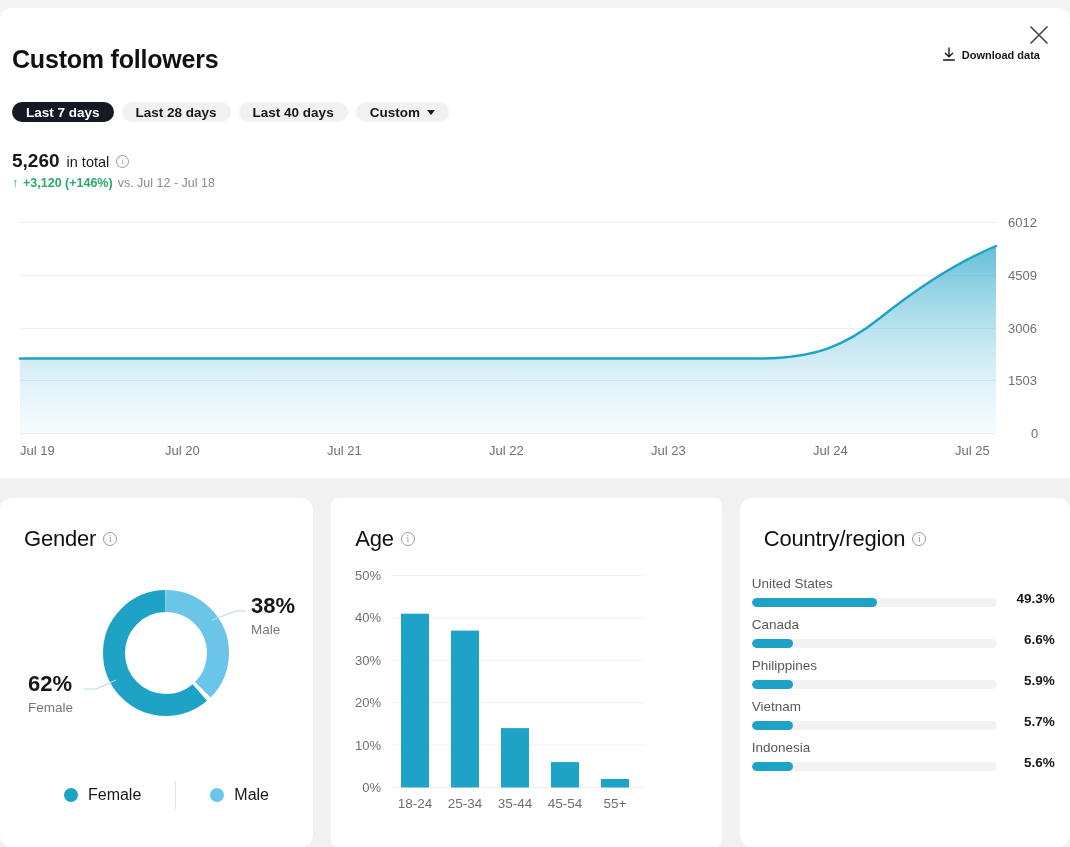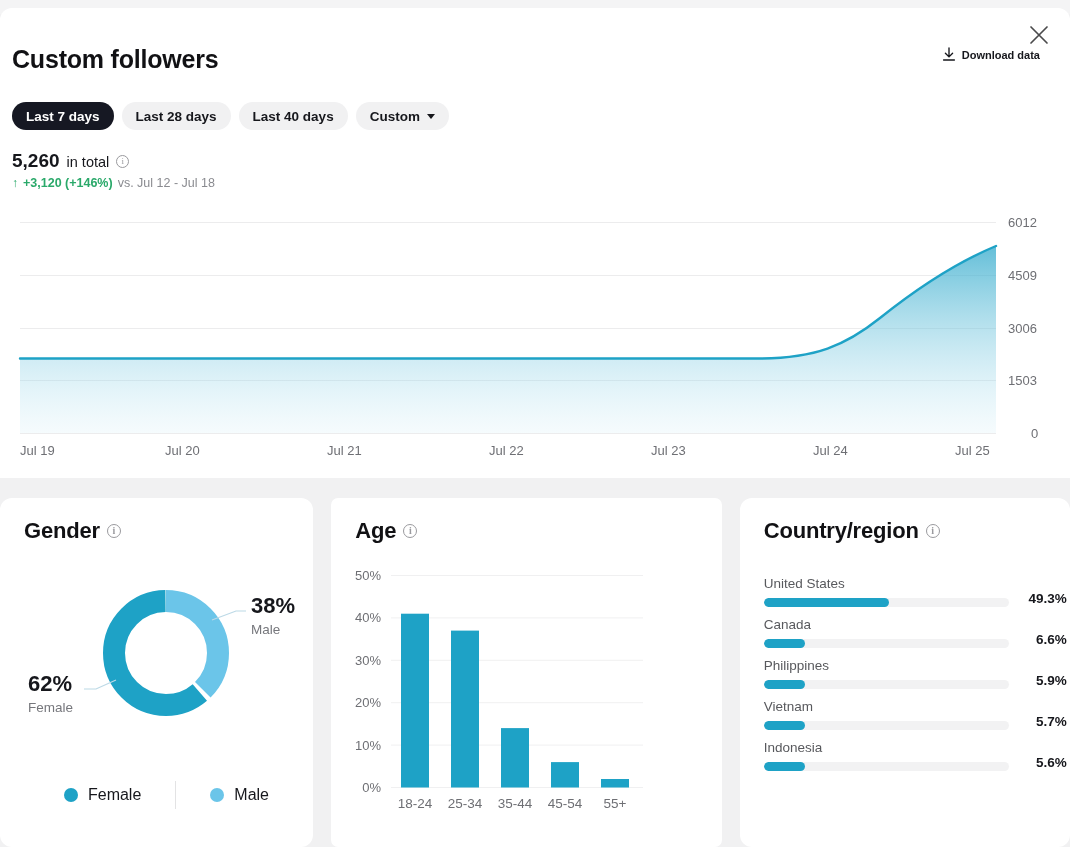"Last 7 days" .pill { height: 28px -> 20px }
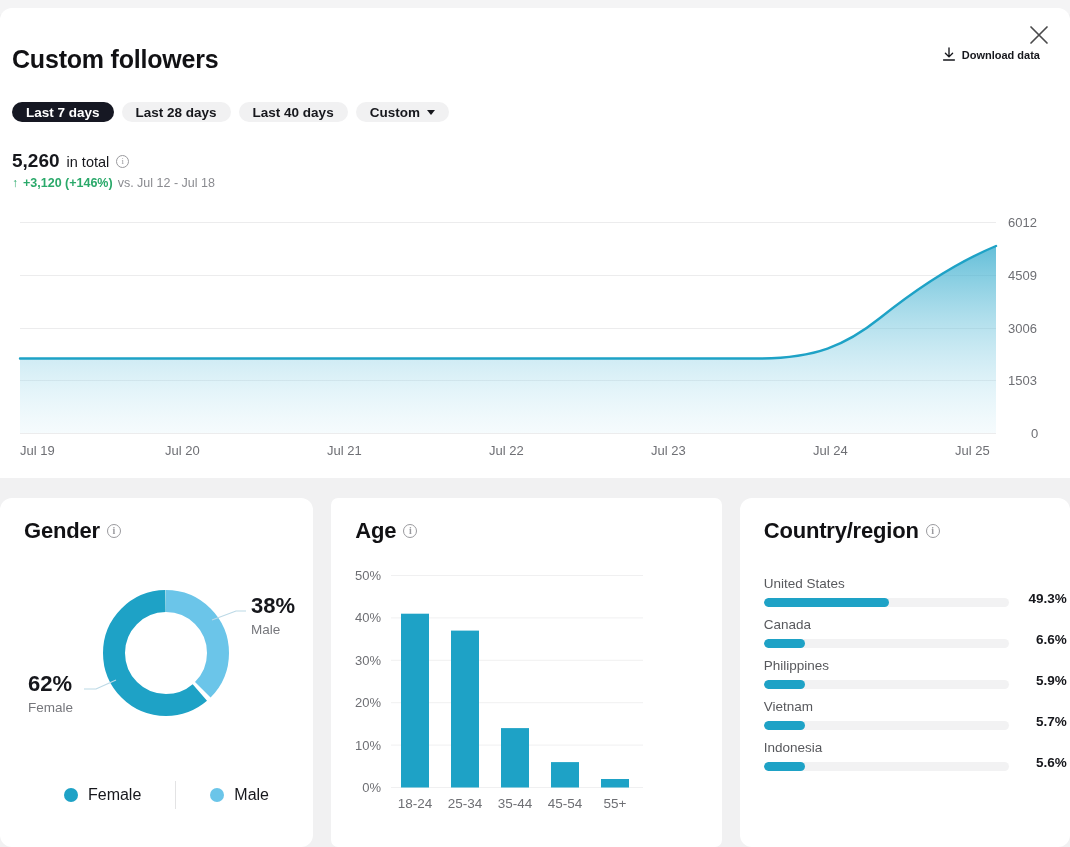"Gender" .card-title { font-weight: bold -> normal; top: 20px -> 28px }
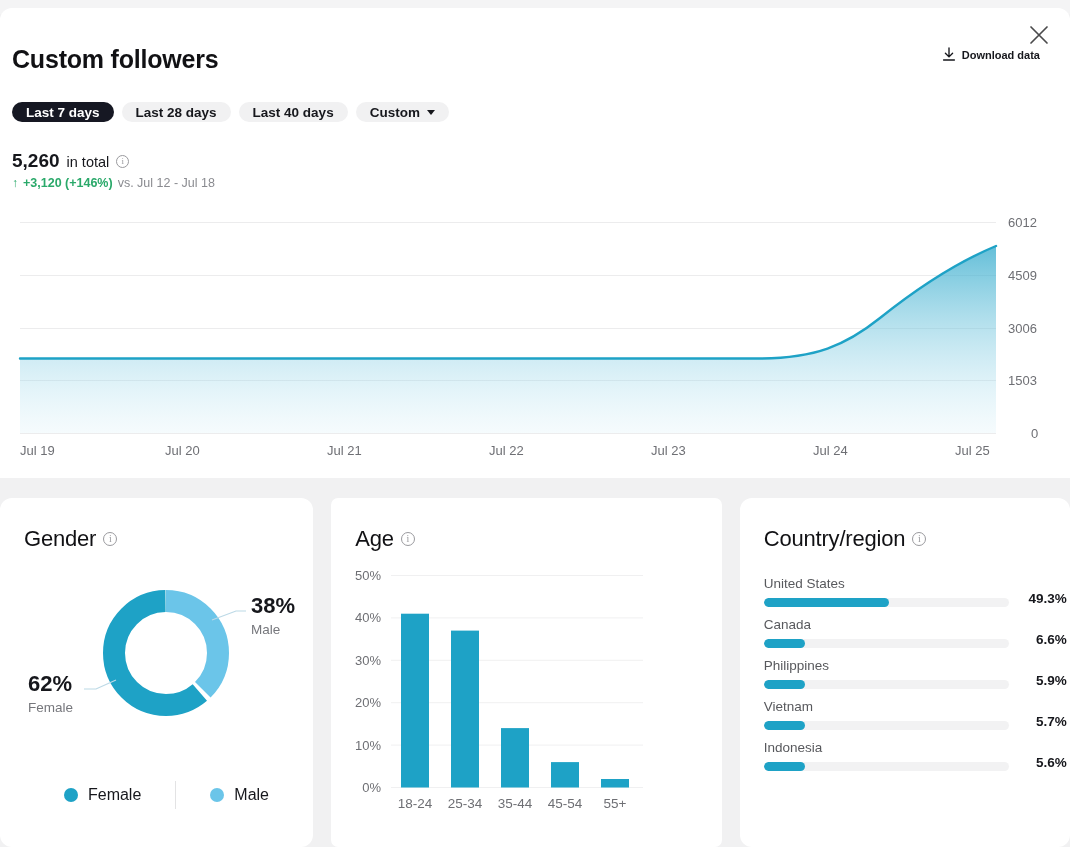"United States" .country-list { left: 24px -> 12px }
